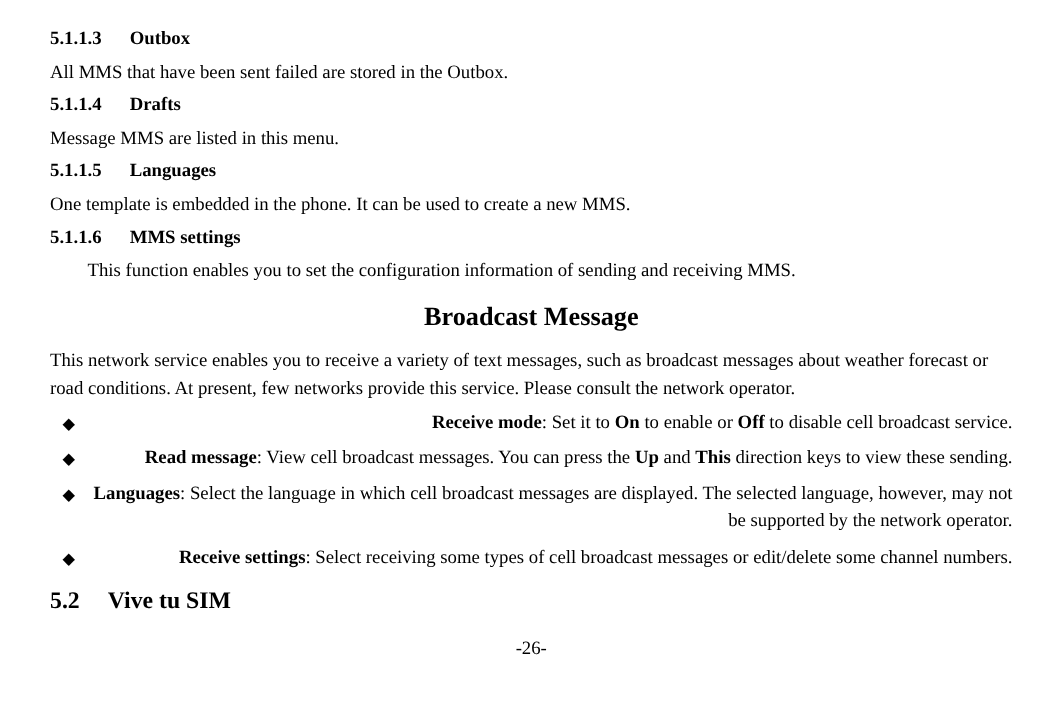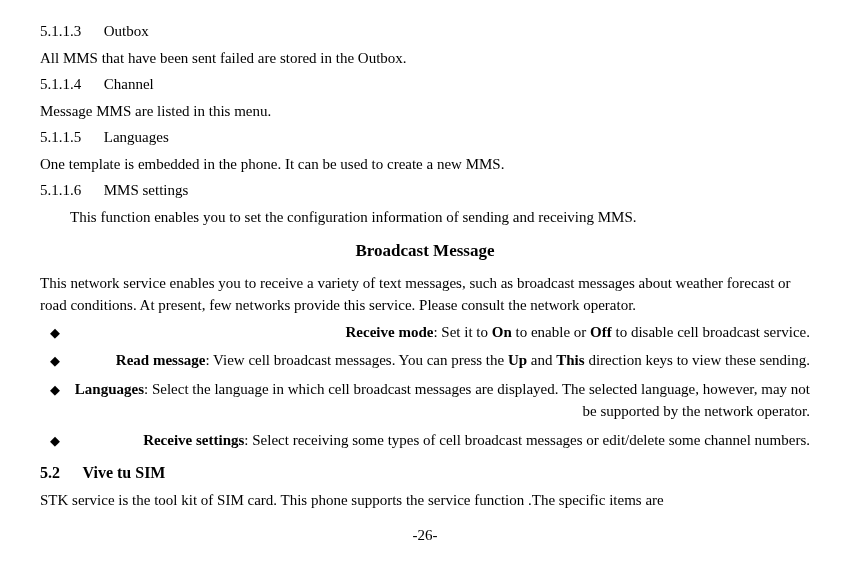"5.1.1.3" .section-number { font-weight: normal -> bold }
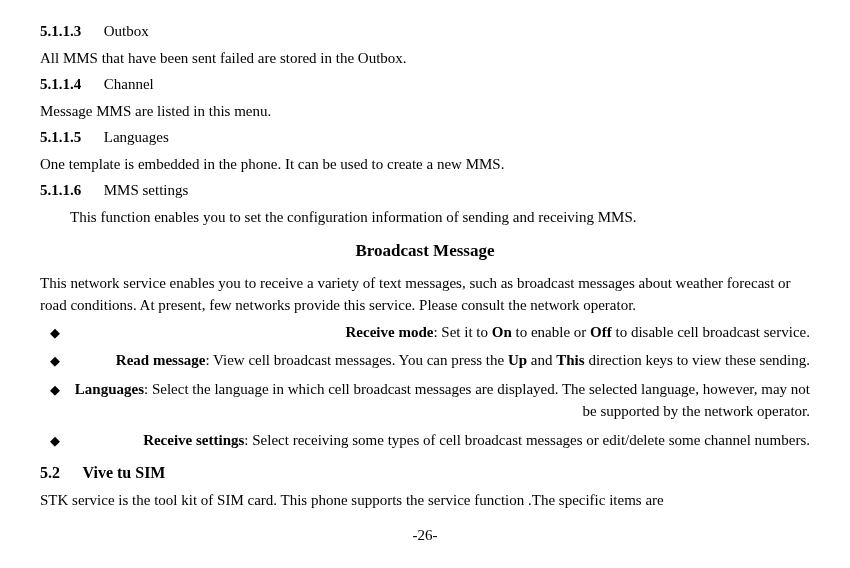"Outbox" .section-heading { font-weight: normal -> bold }
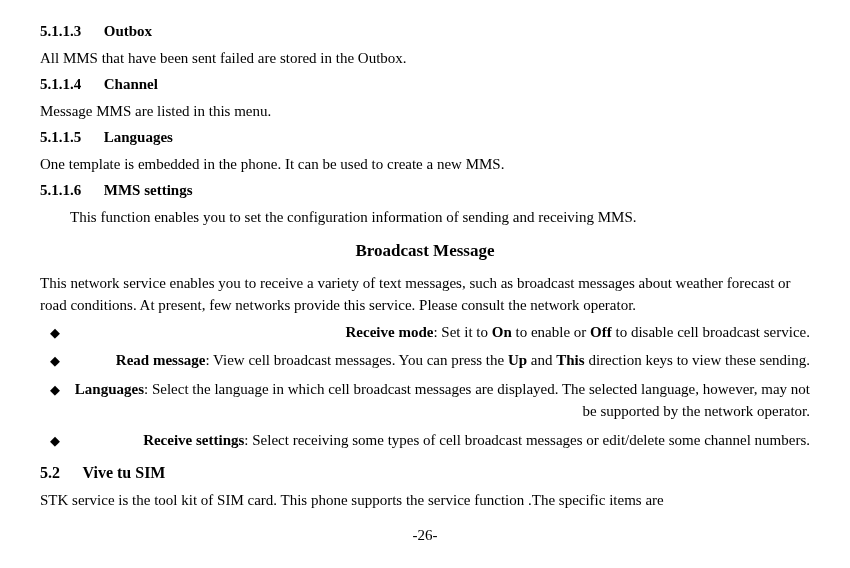"Channel" span.section-heading { text: Channel -> Drafts }
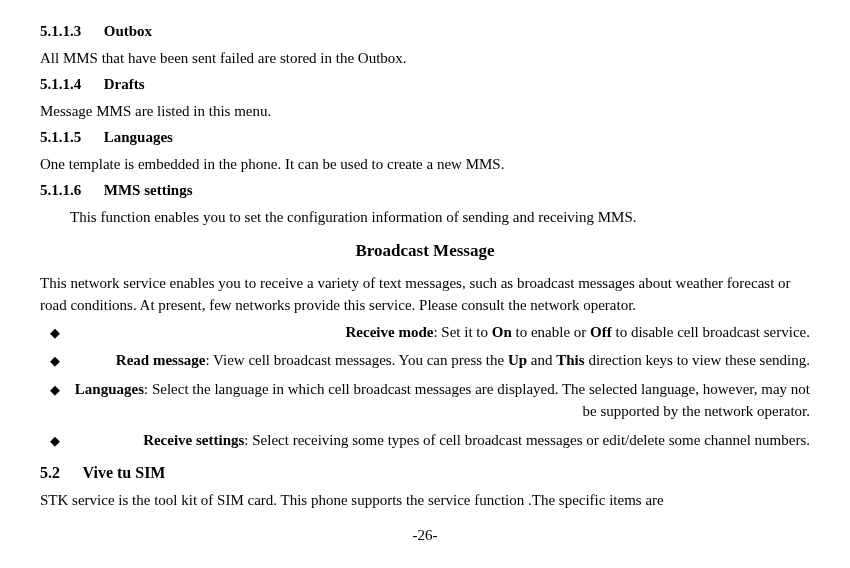"Broadcast Message" .broadcast-title { font-size: 17px -> 21px }
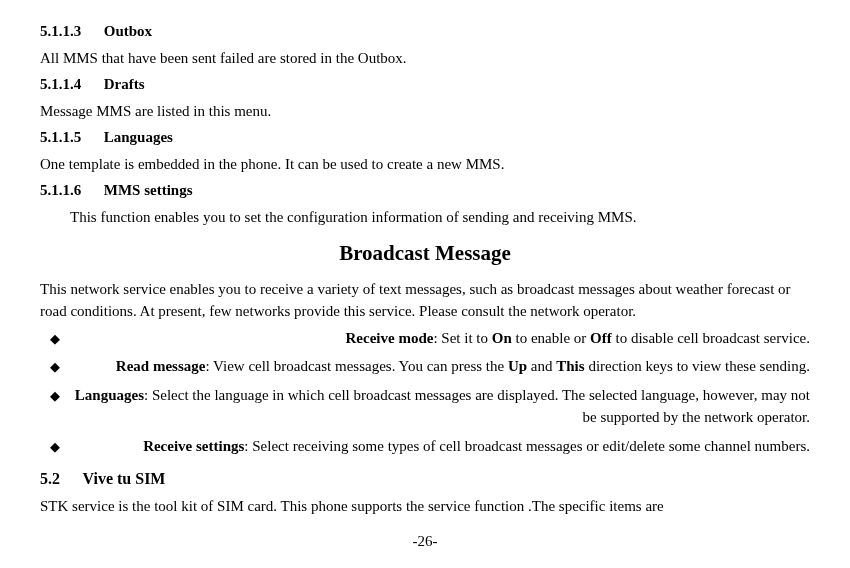"5.2" .section-52-heading { font-size: 16px -> 19px }
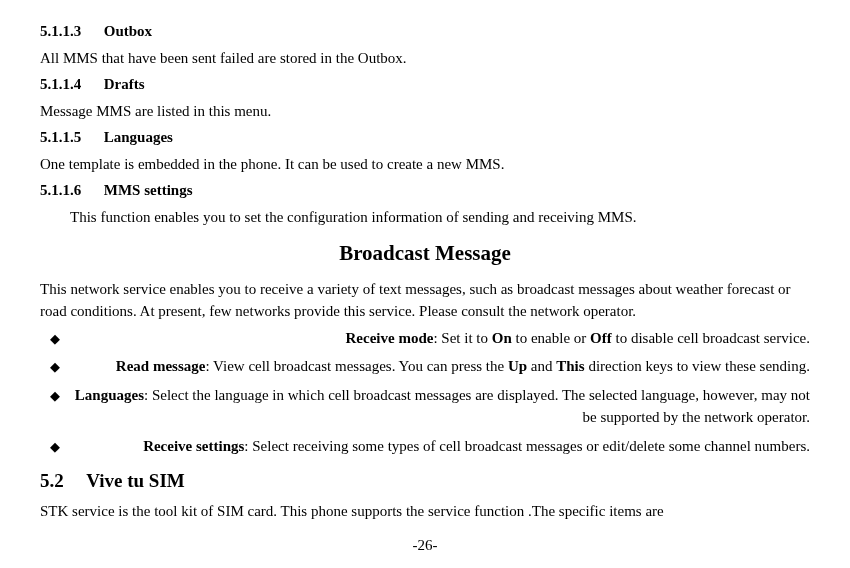"STK service is the tool" p { html: <p>STK service is the tool kit of SIM card. This phone supports the service function .The specific items are</p> -> none }
